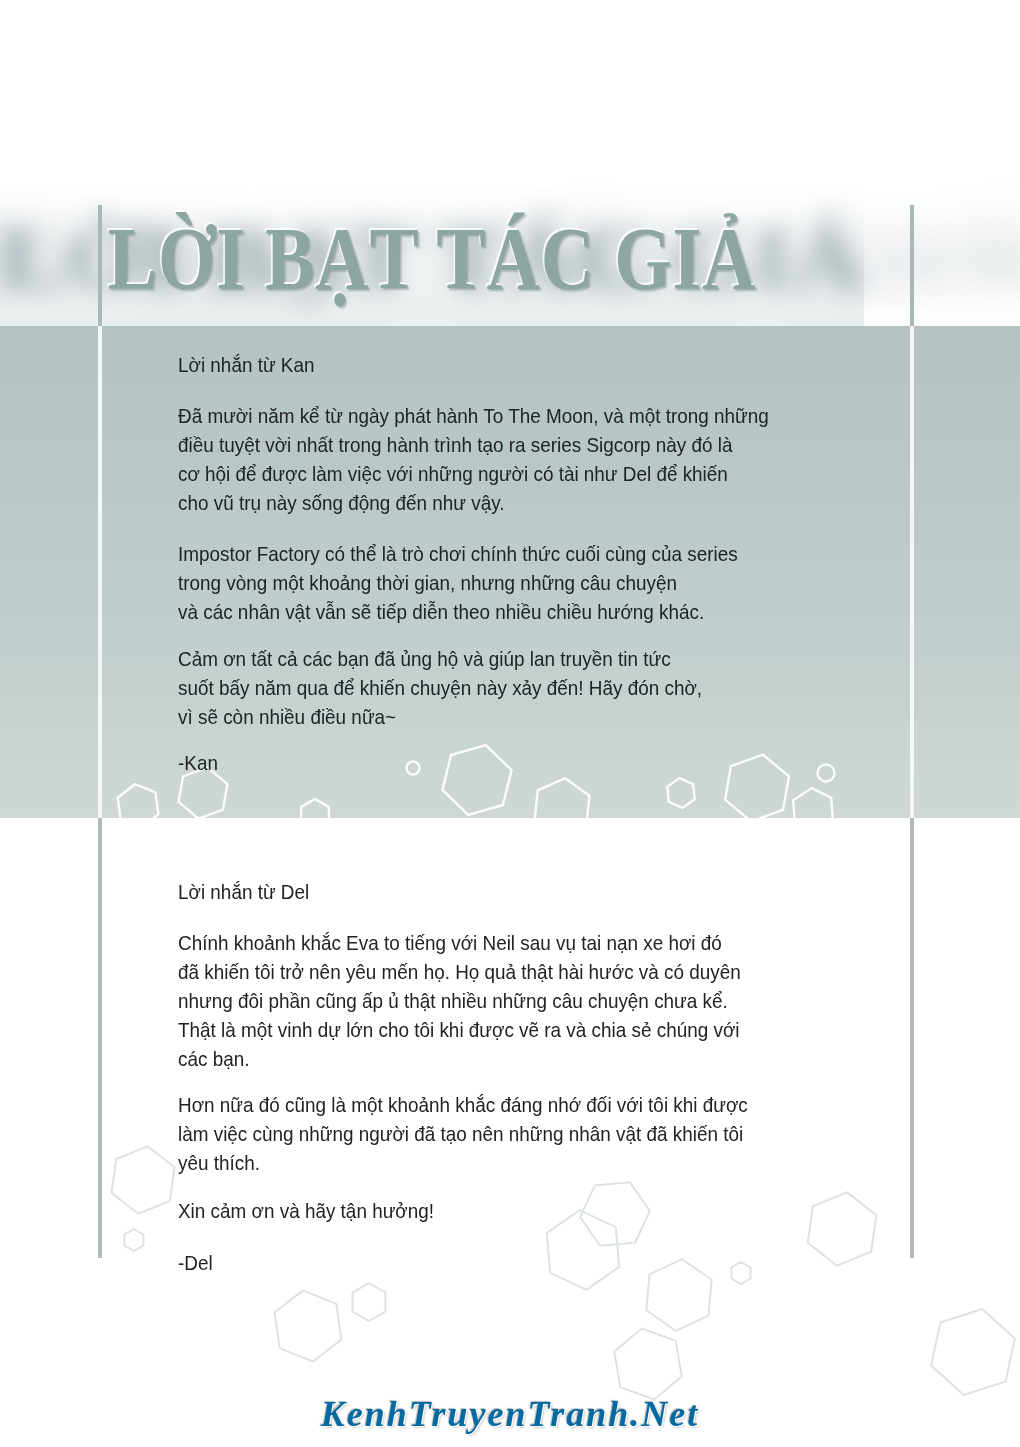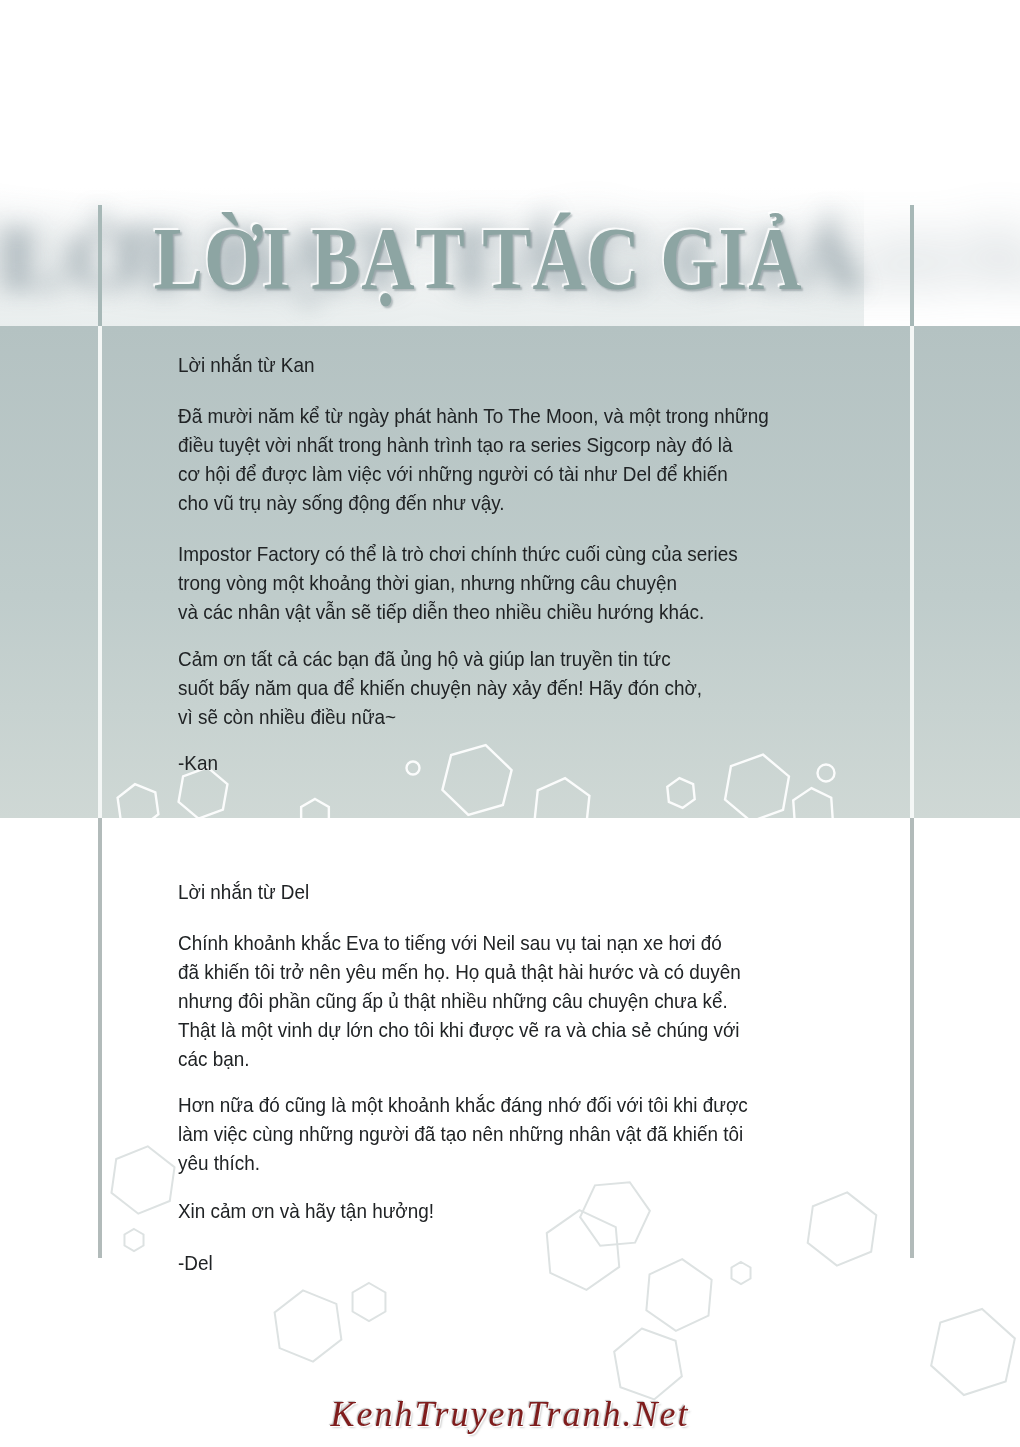"LỜI BẠT TÁC GIẢ" .title-band { justify-content: flex-end -> center }
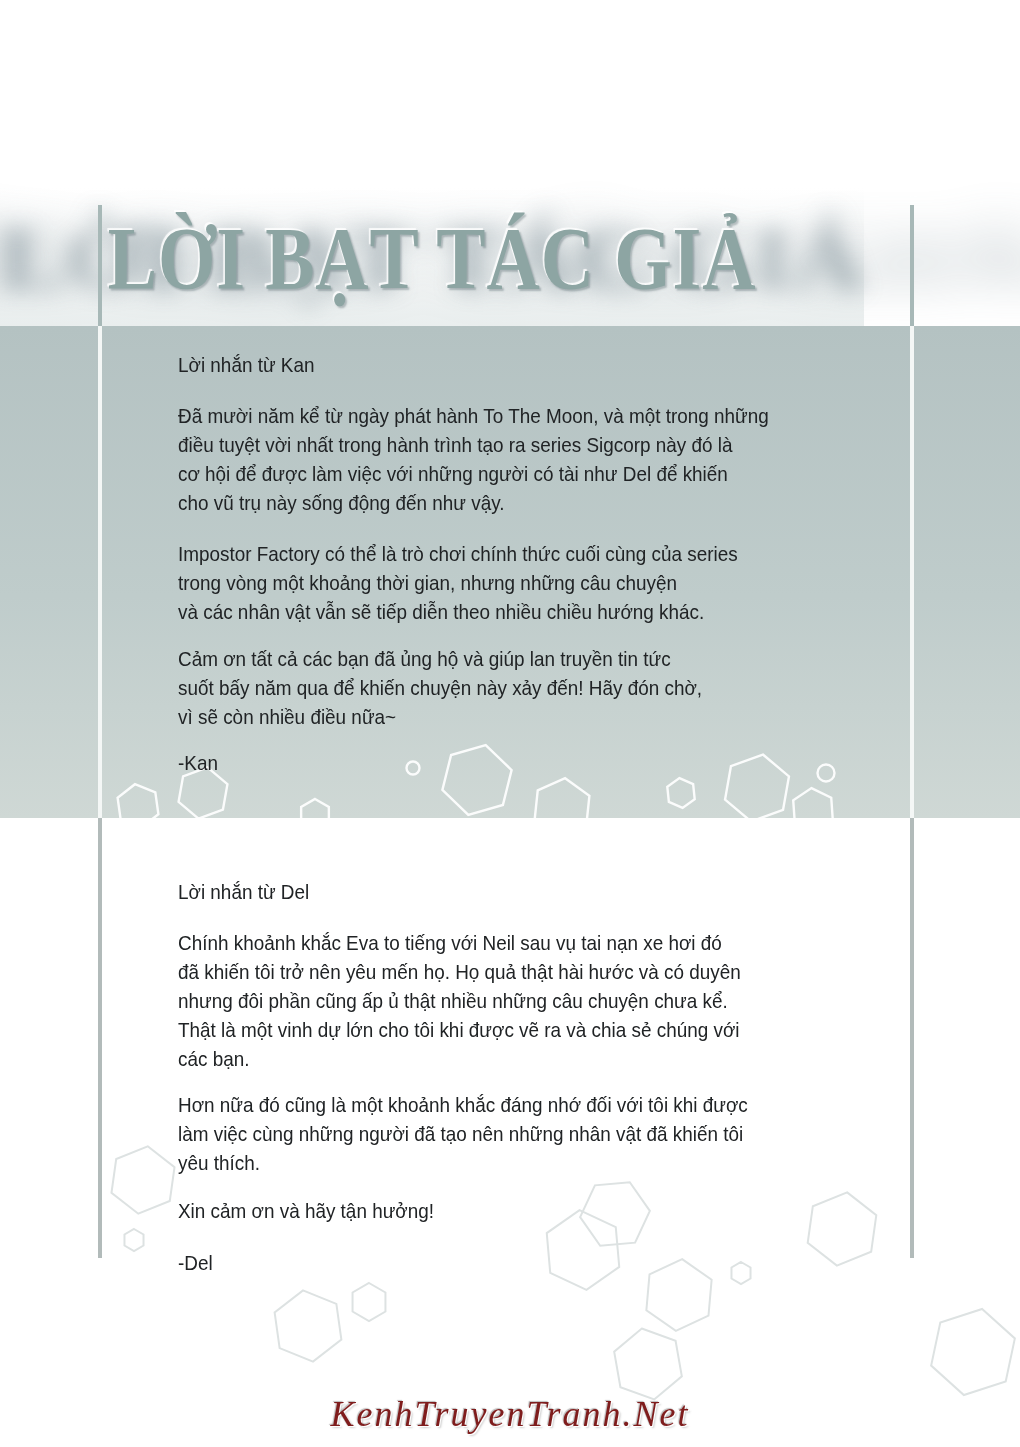"KenhTruyenTranh.Net" .footer-text { color: #7f1d1d -> #0369a1; font-weight: 400 -> 700 }
